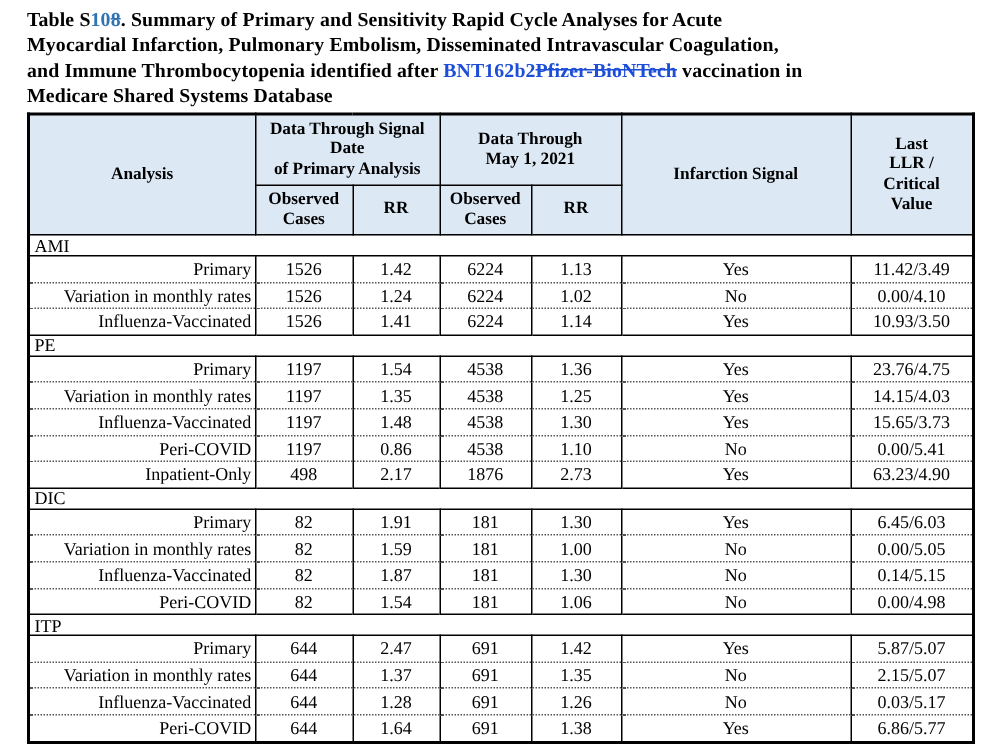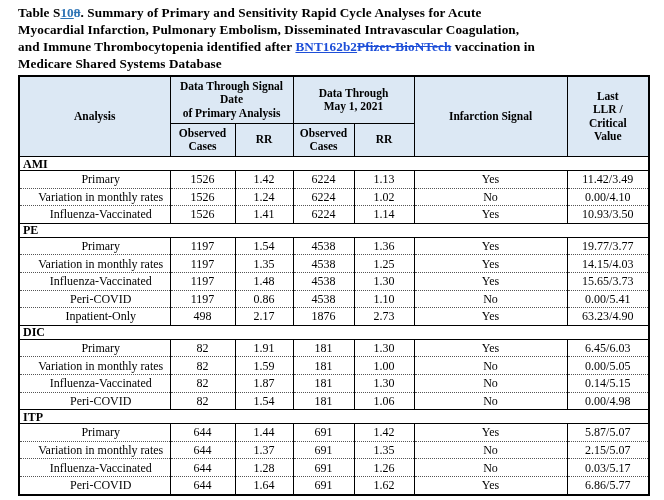"10" .ins { text-decoration: underline -> none }
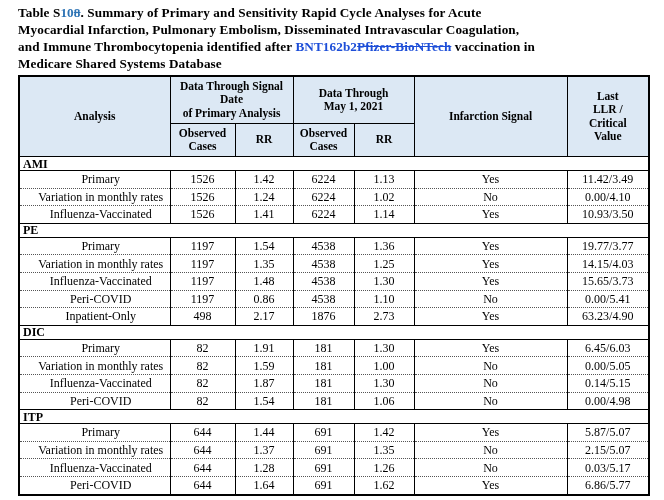"AMI" tr.section-row td { font-weight: bold -> normal }
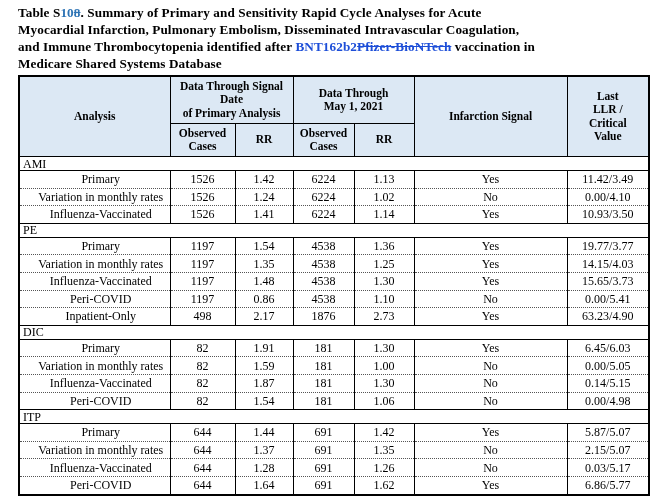"Primary" td.label { text-align: center -> right }
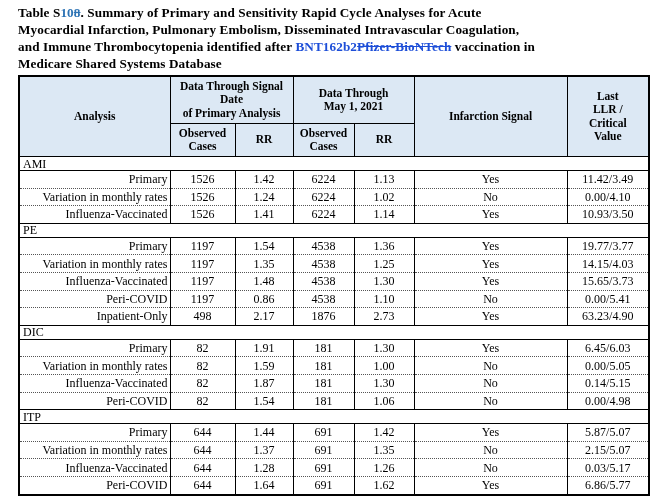"19.77/3.77" td.num { text: 19.77/3.77 -> 23.76/4.75 }
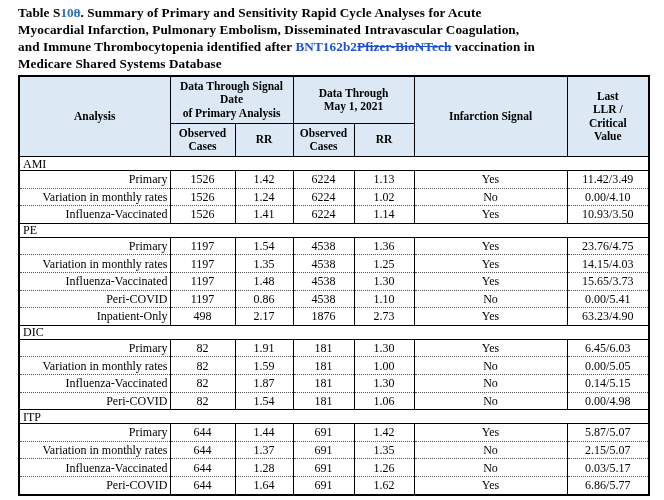"1.44" td.num { text: 1.44 -> 2.47 }
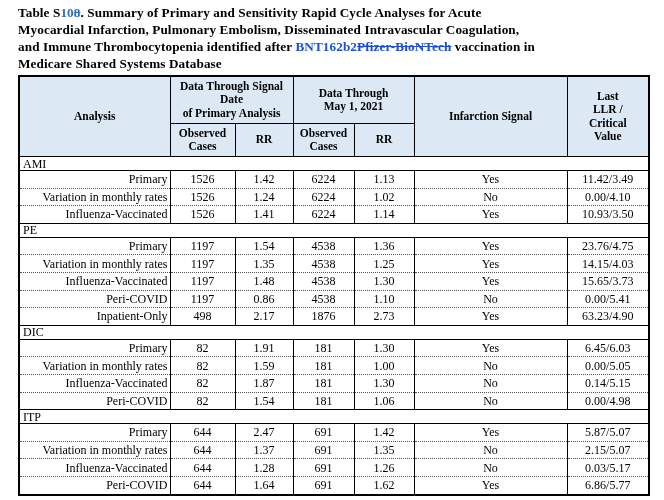"1.62" td.num { text: 1.62 -> 1.38 }
